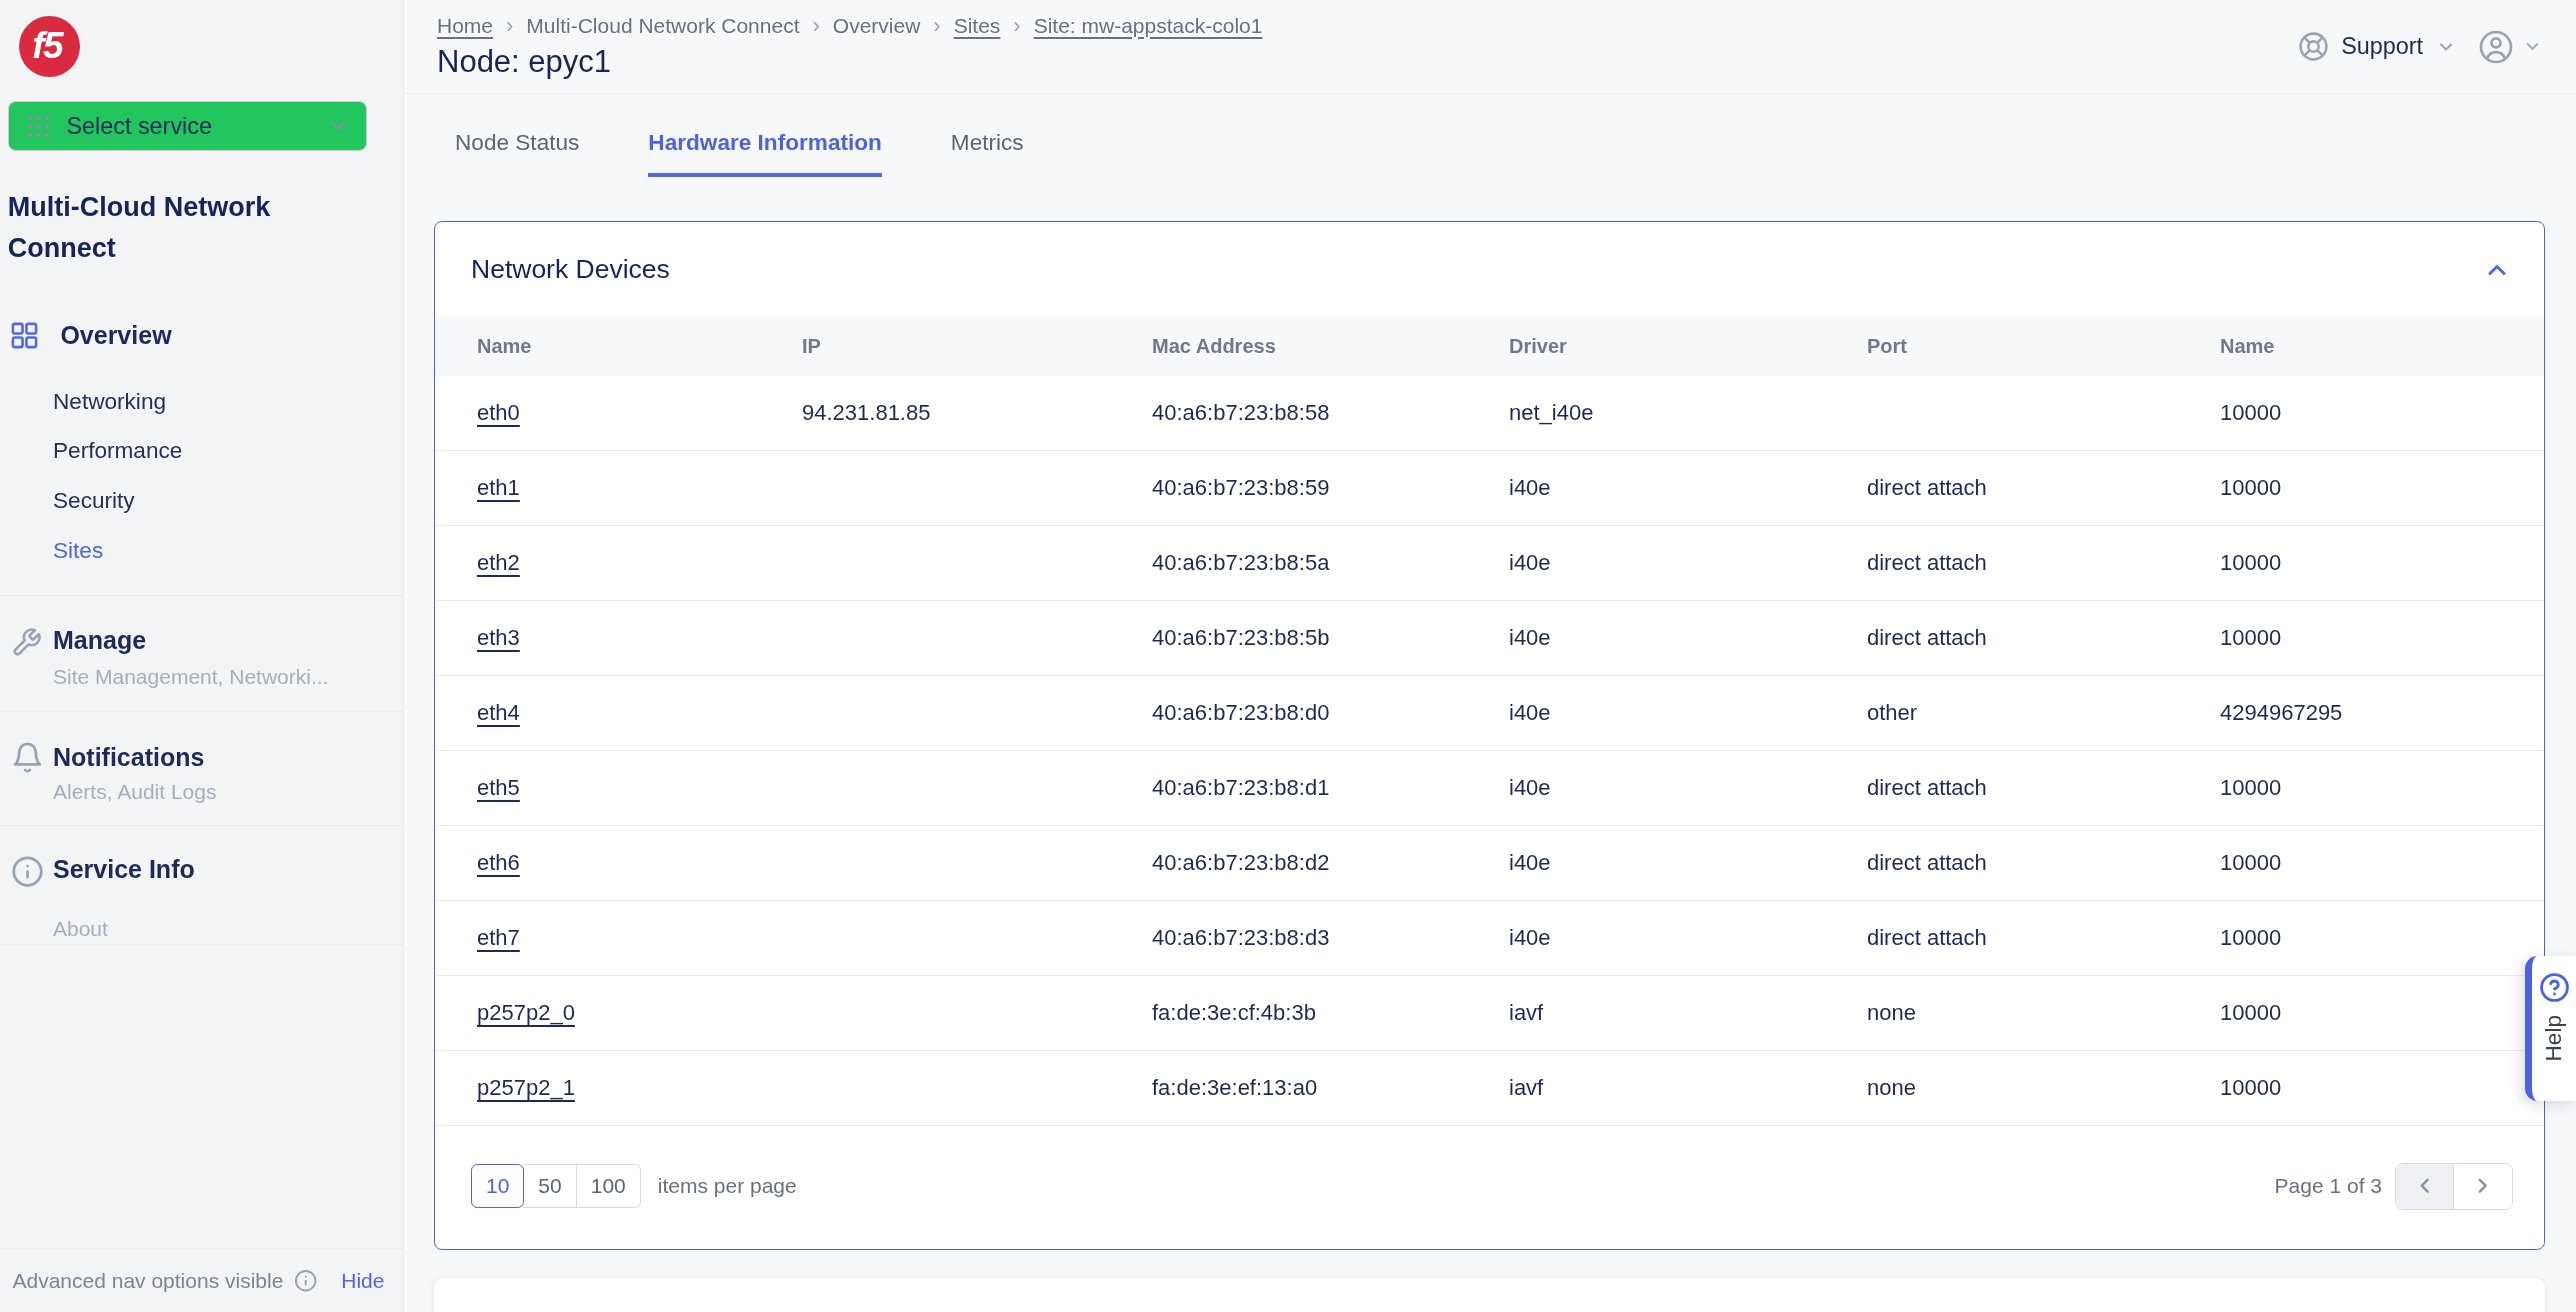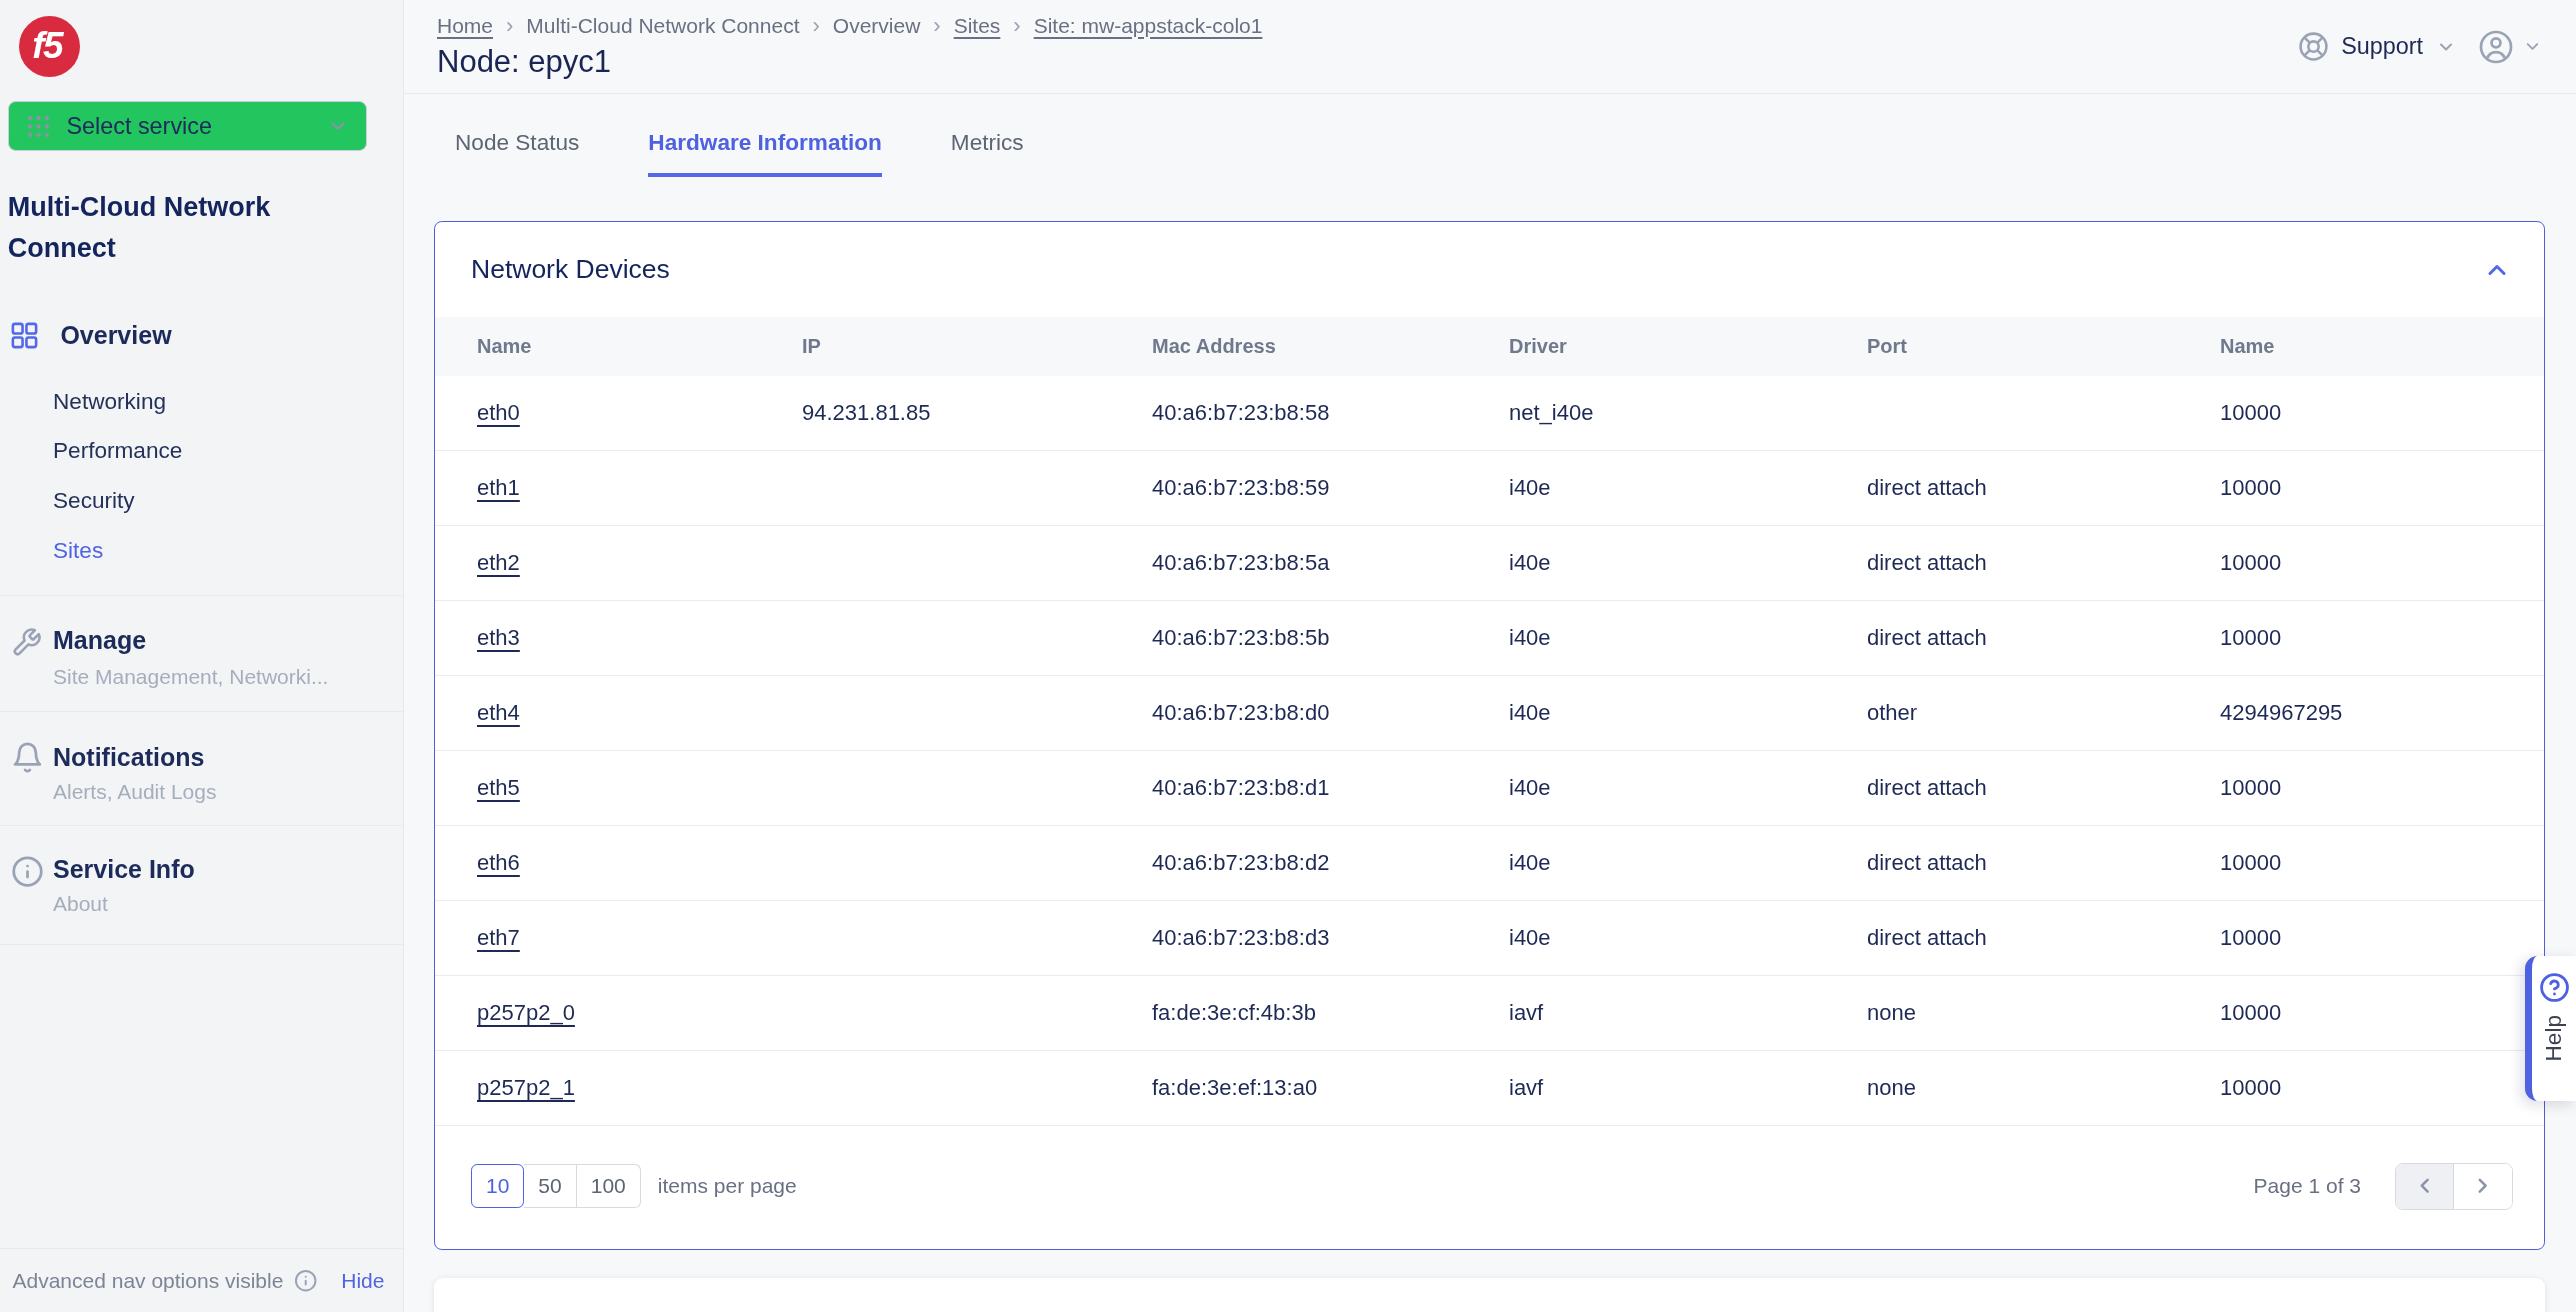"About" div.section-sub { top: 892px -> 917px }
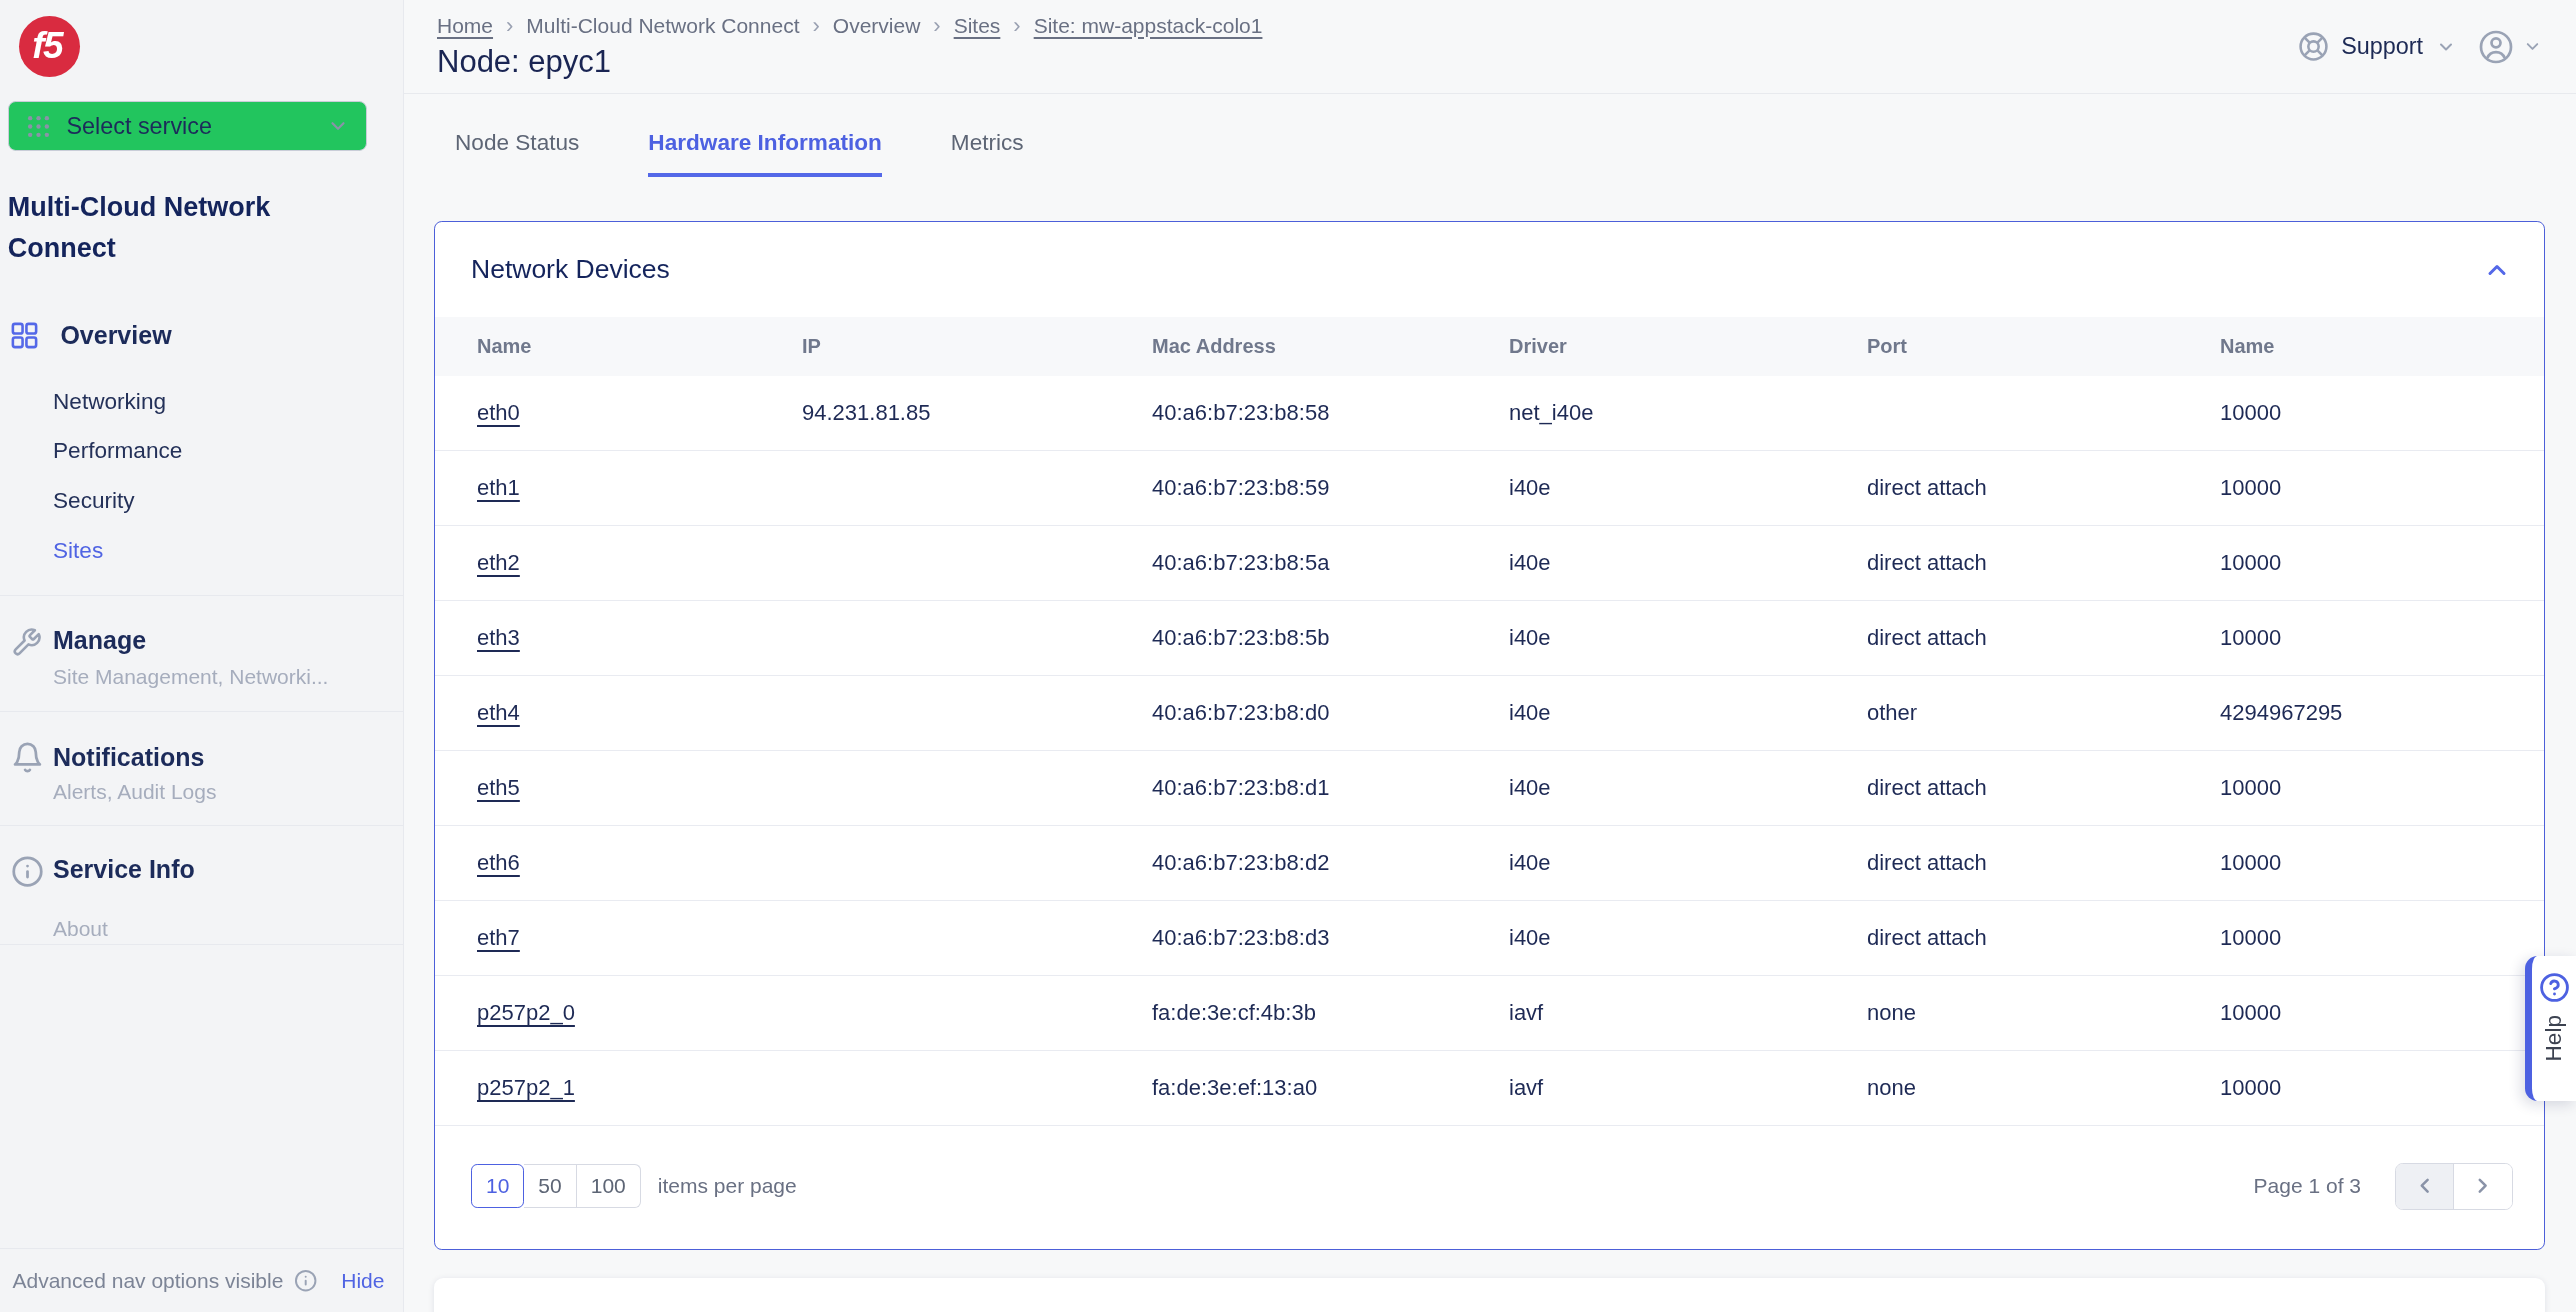"Page 1 of 3" .pager { gap: 34px -> 13px }
